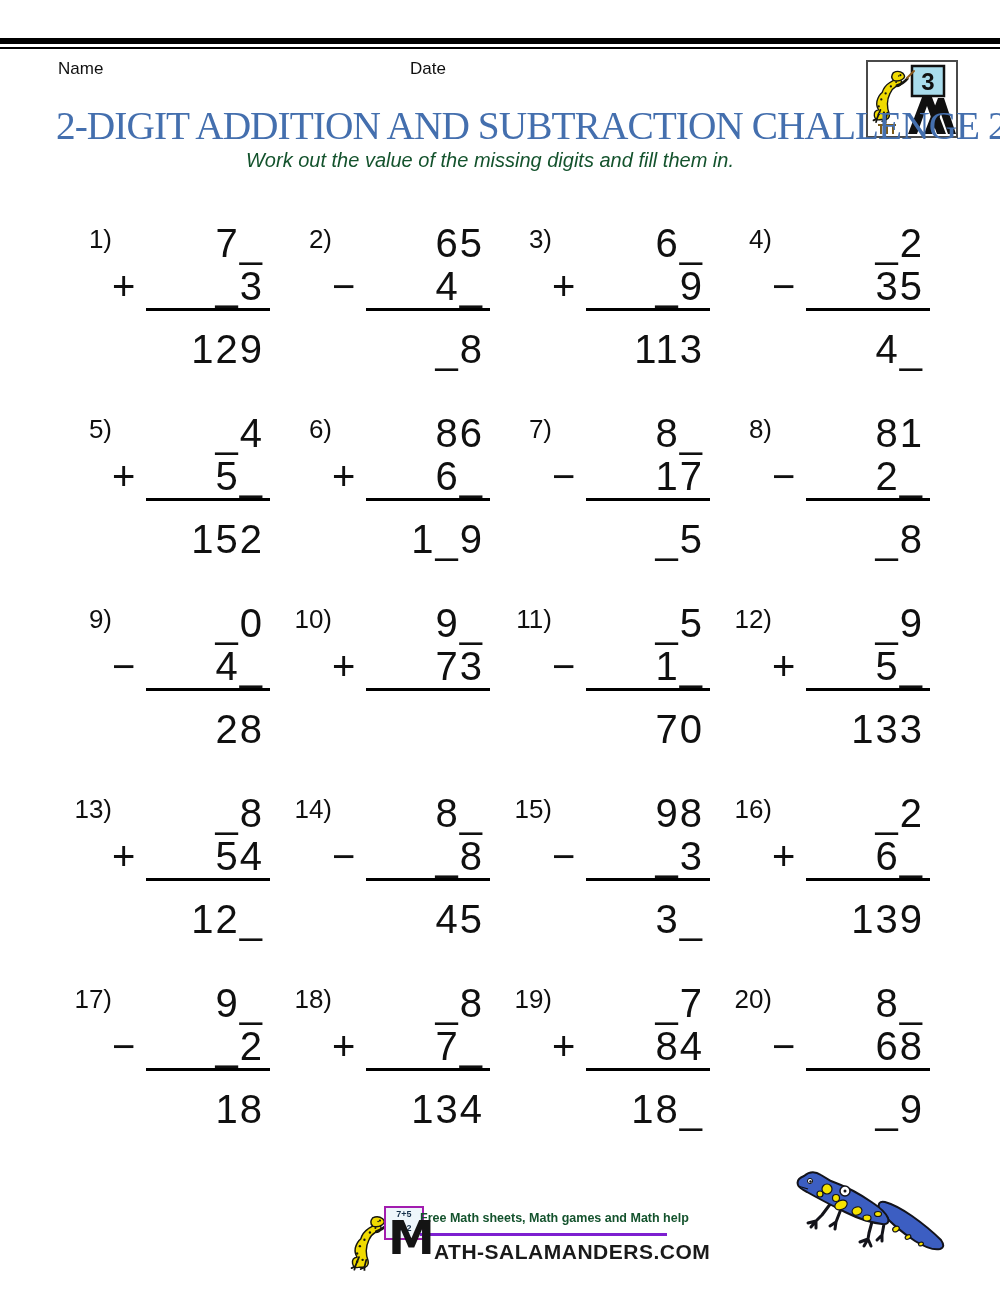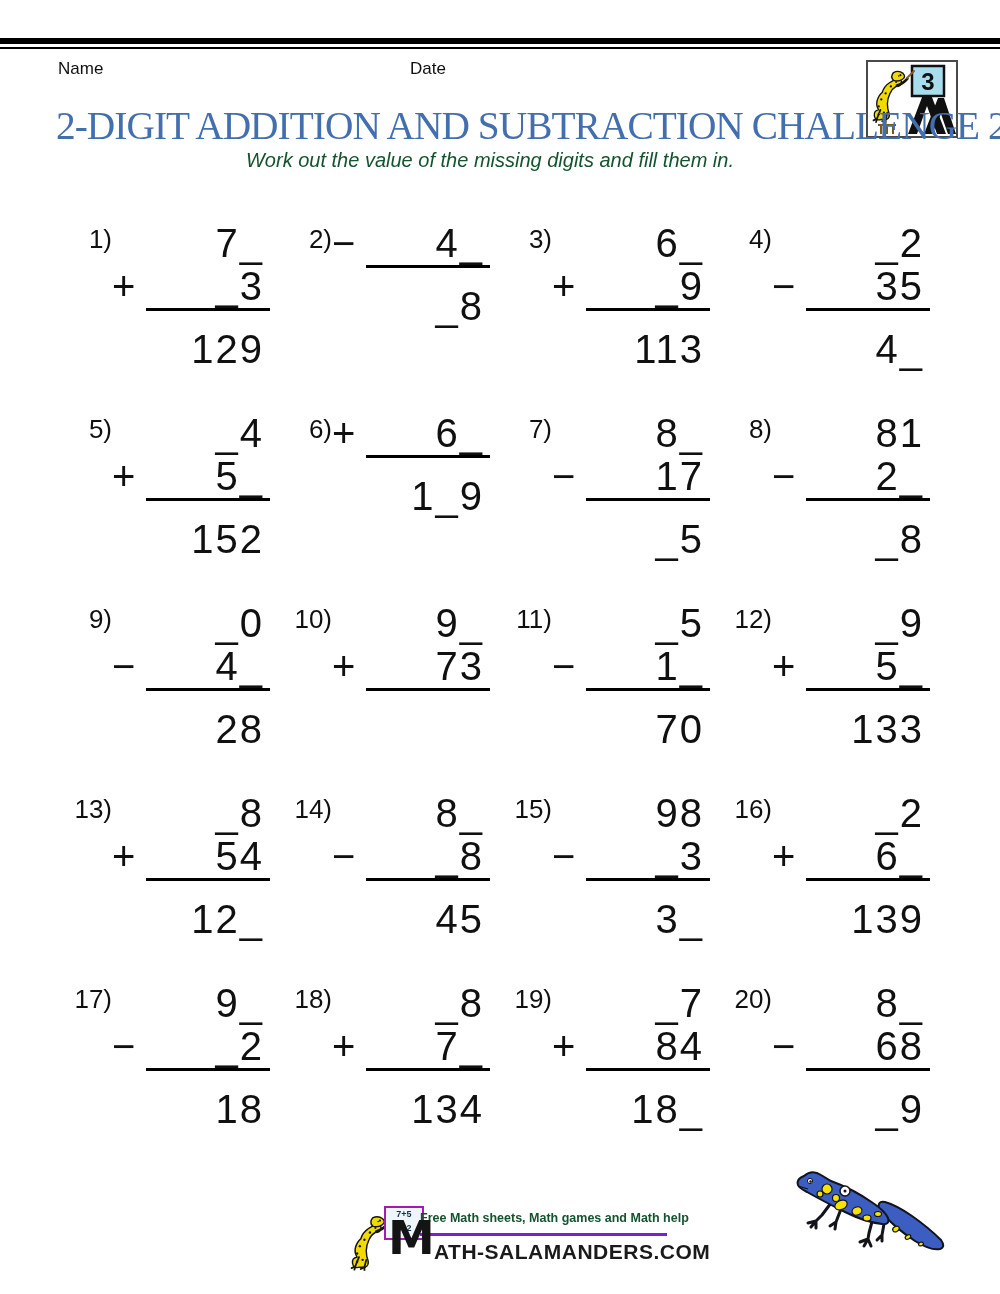"65" div.prow-top { html: none -> <div>65</div> }
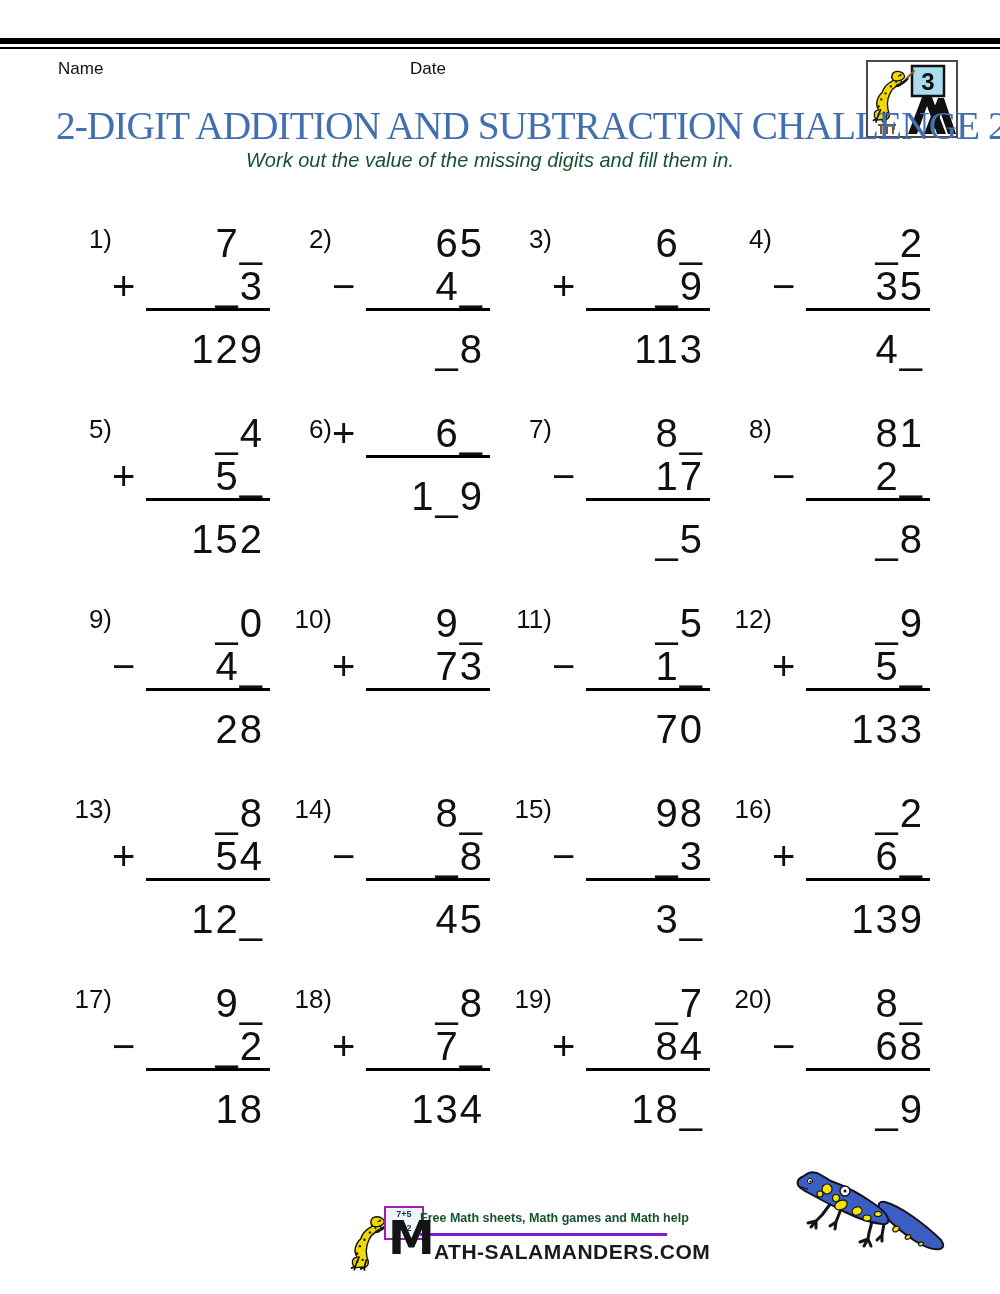"86" div.prow-top { html: none -> <div>86</div> }
